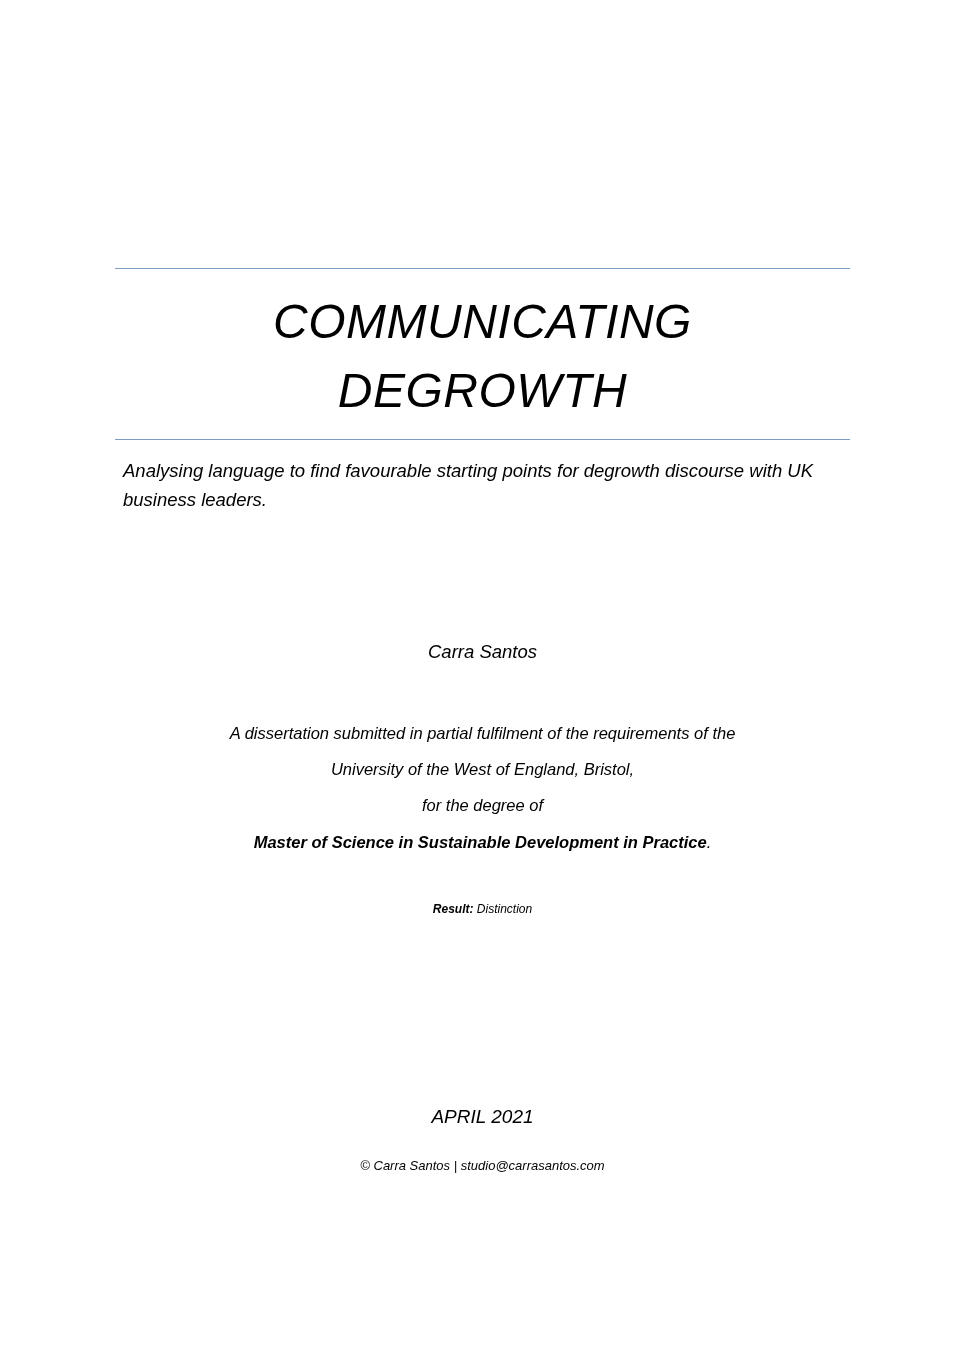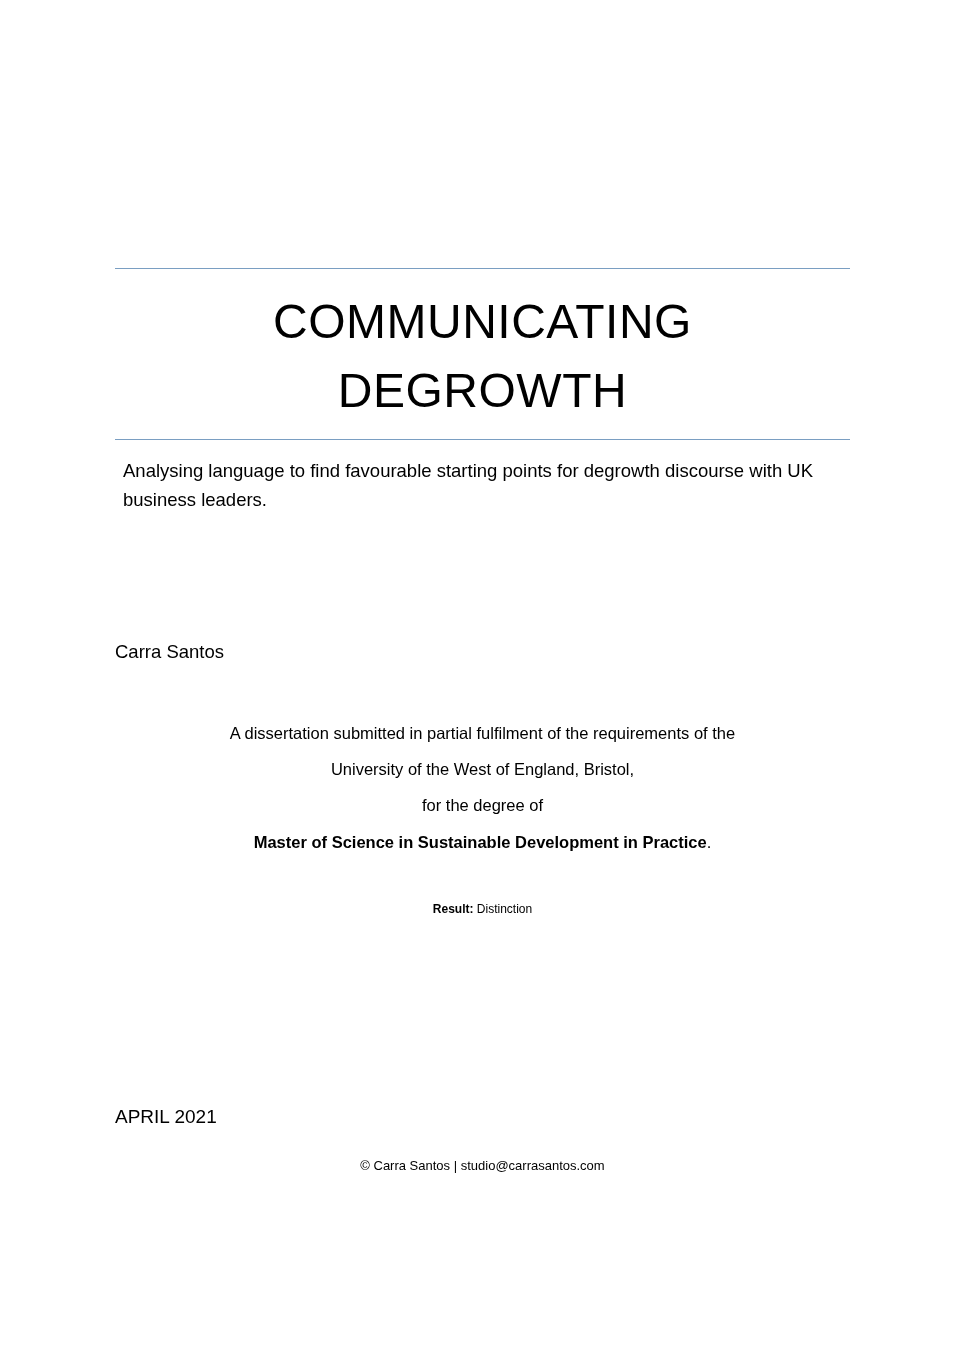"COMMUNICATING" .page { font-style: none -> italic }
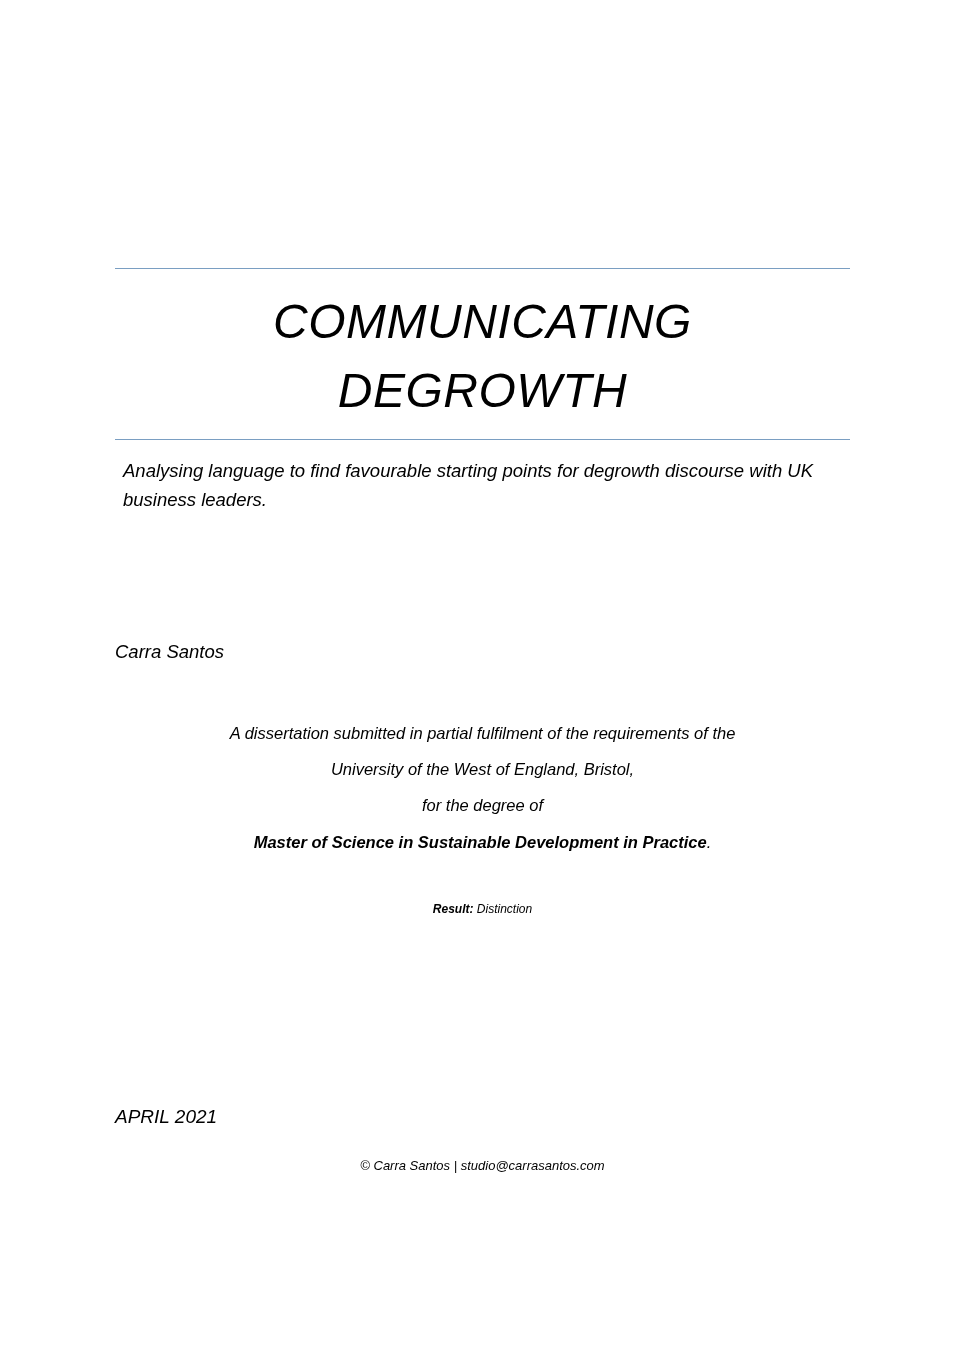"Carra Santos" .author { text-align: none -> center }
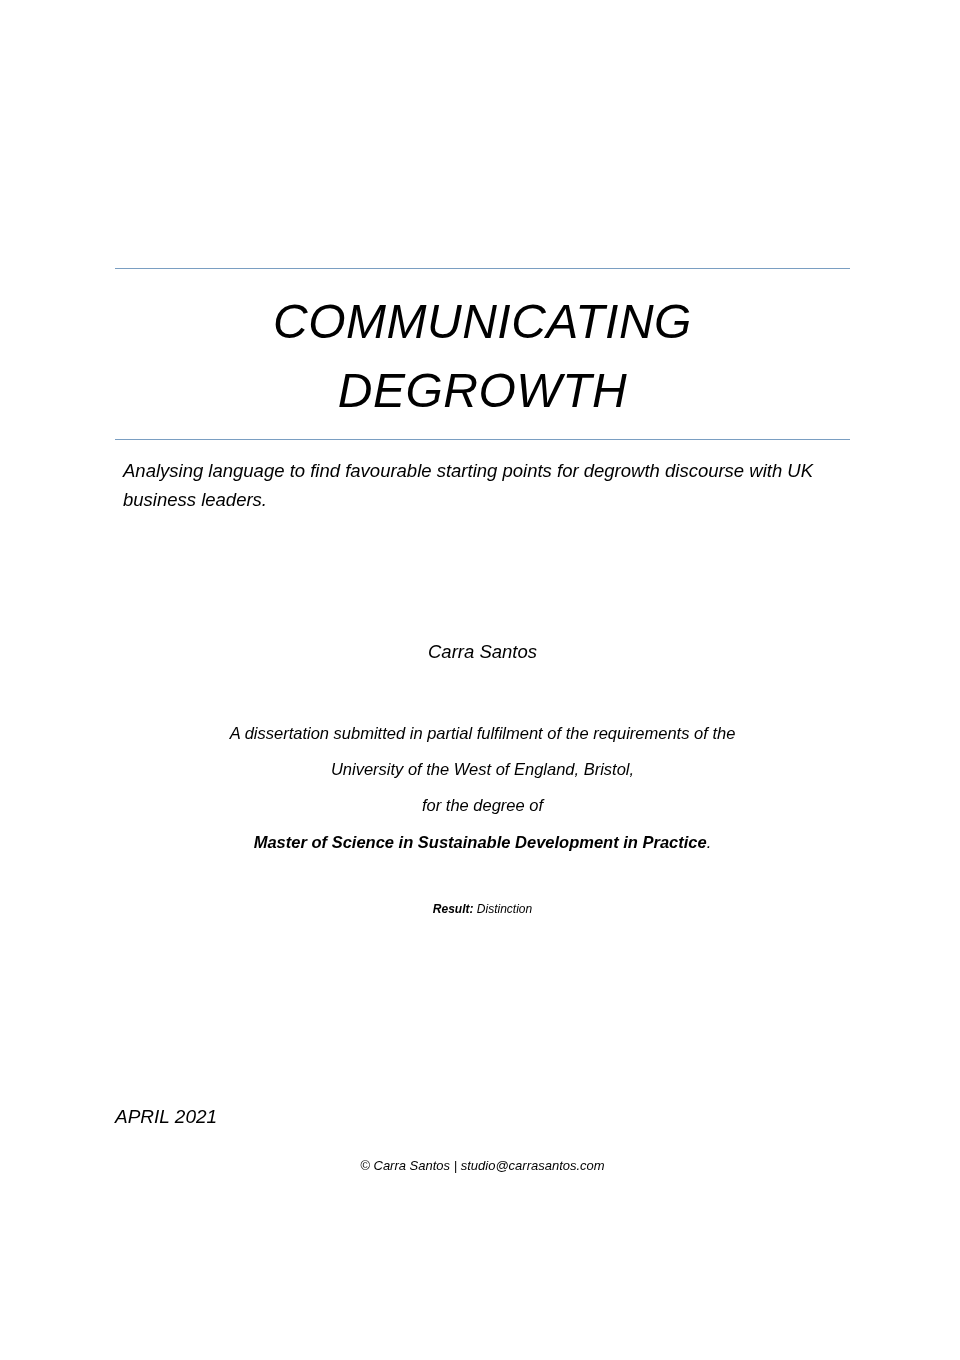"APRIL 2021" .date { text-align: left -> center }
